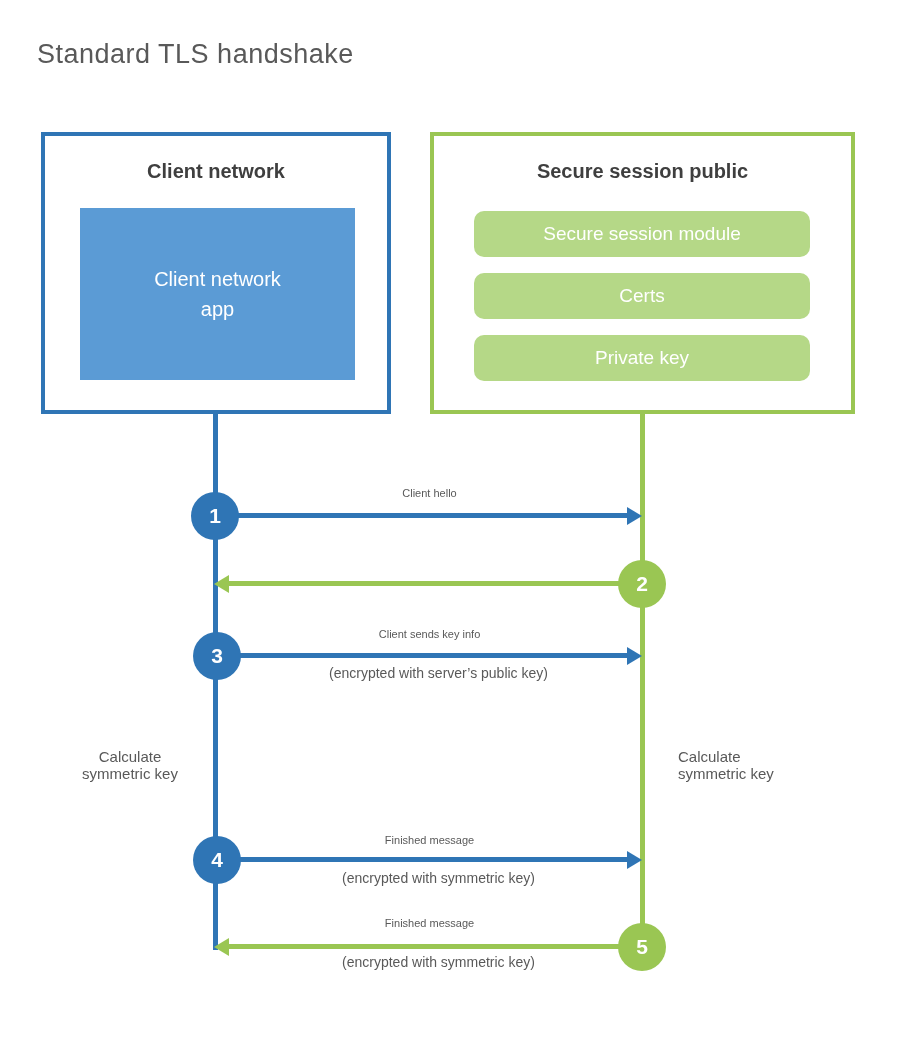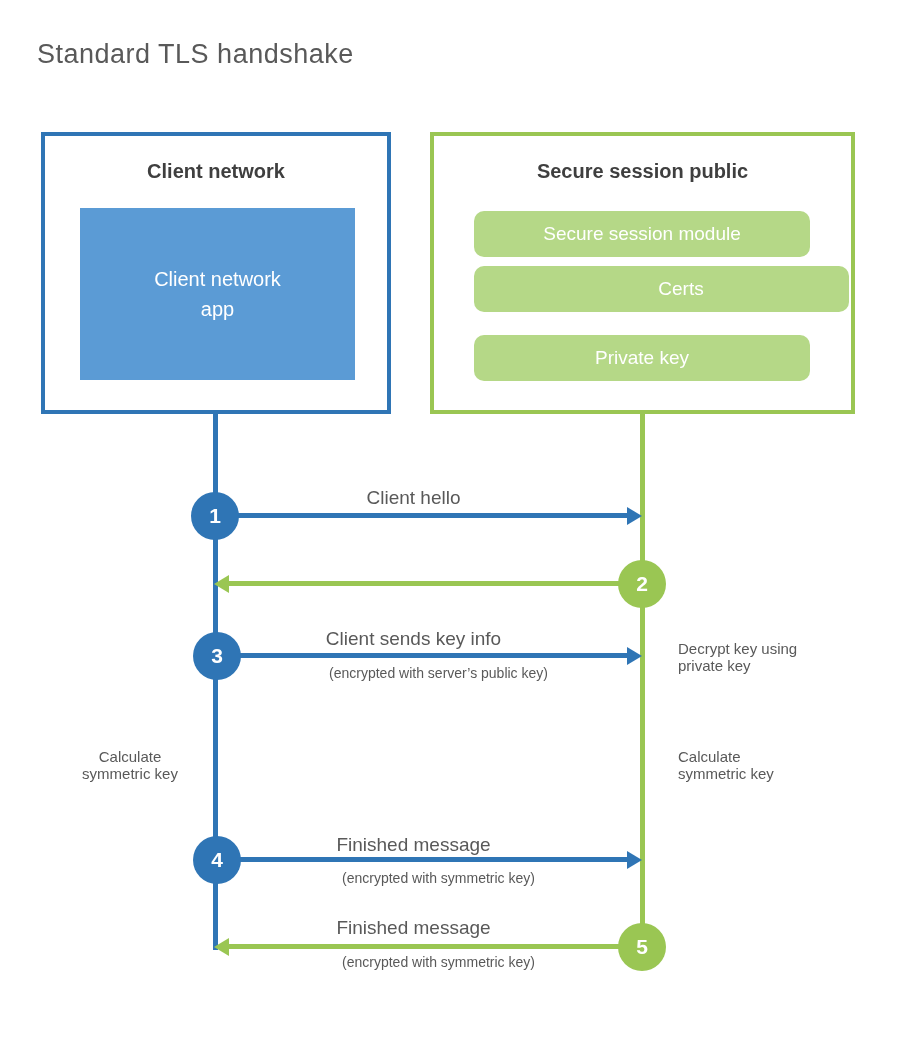"Certs" div.server-bar { padding-left: 39px -> none; top: 257px -> 264px }
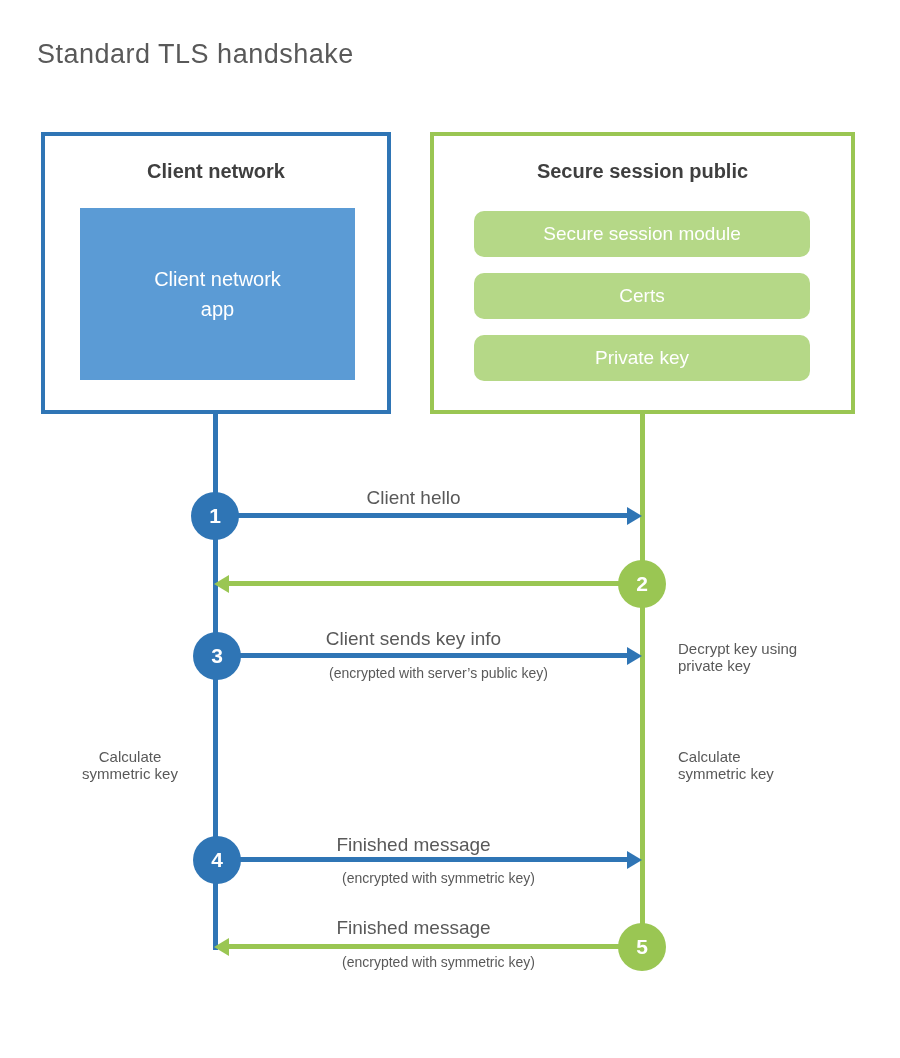"Client hello" .msg-label { font-size: 19px -> 11px; left: 200px -> 216px }
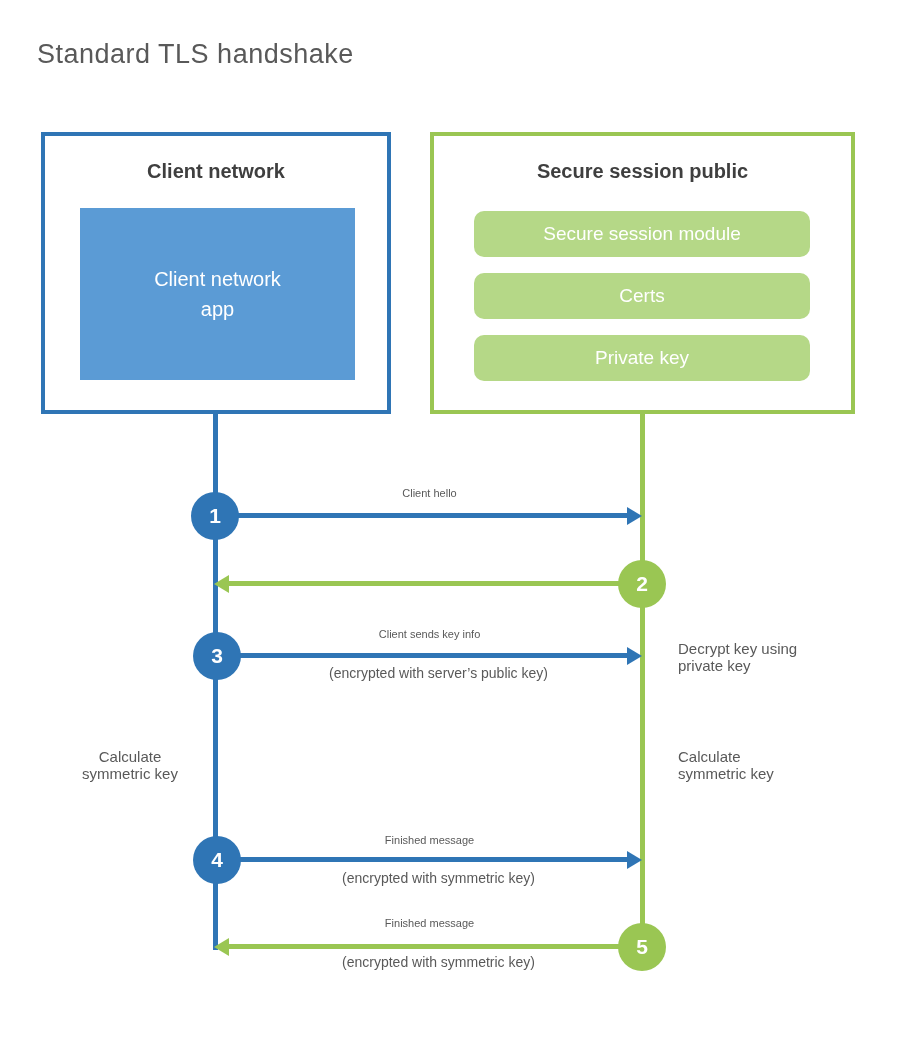"Decrypt key using" div.side-note { html: <div>Decrypt key using private key</div> -> none }
